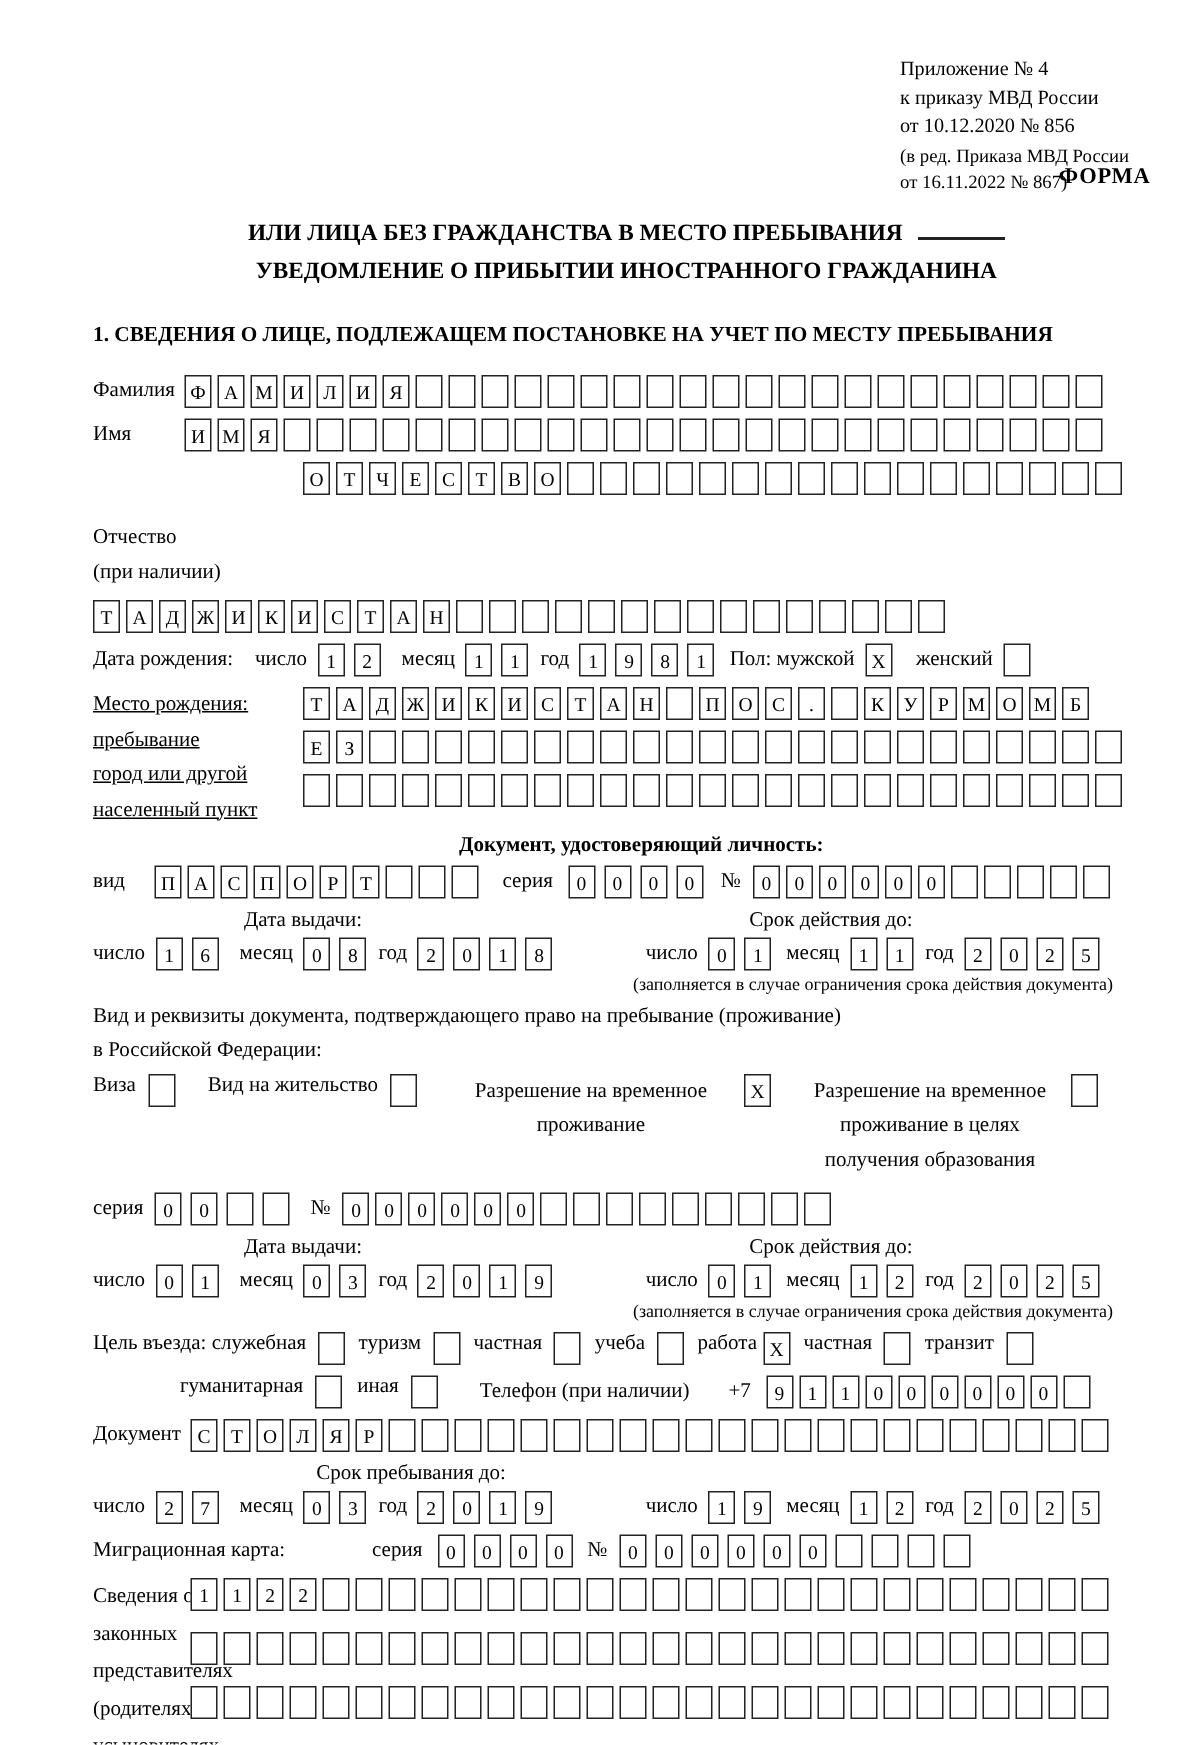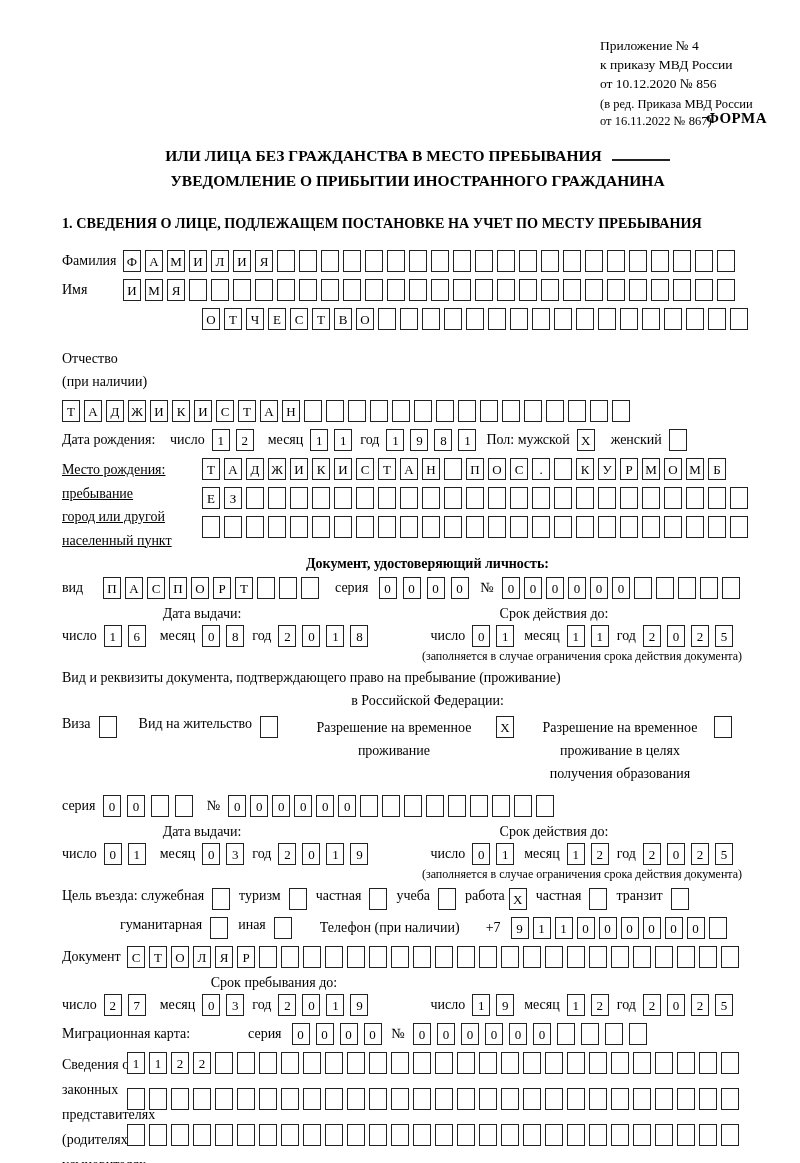"в Российской Федерации:" div { text-align: center -> none }
